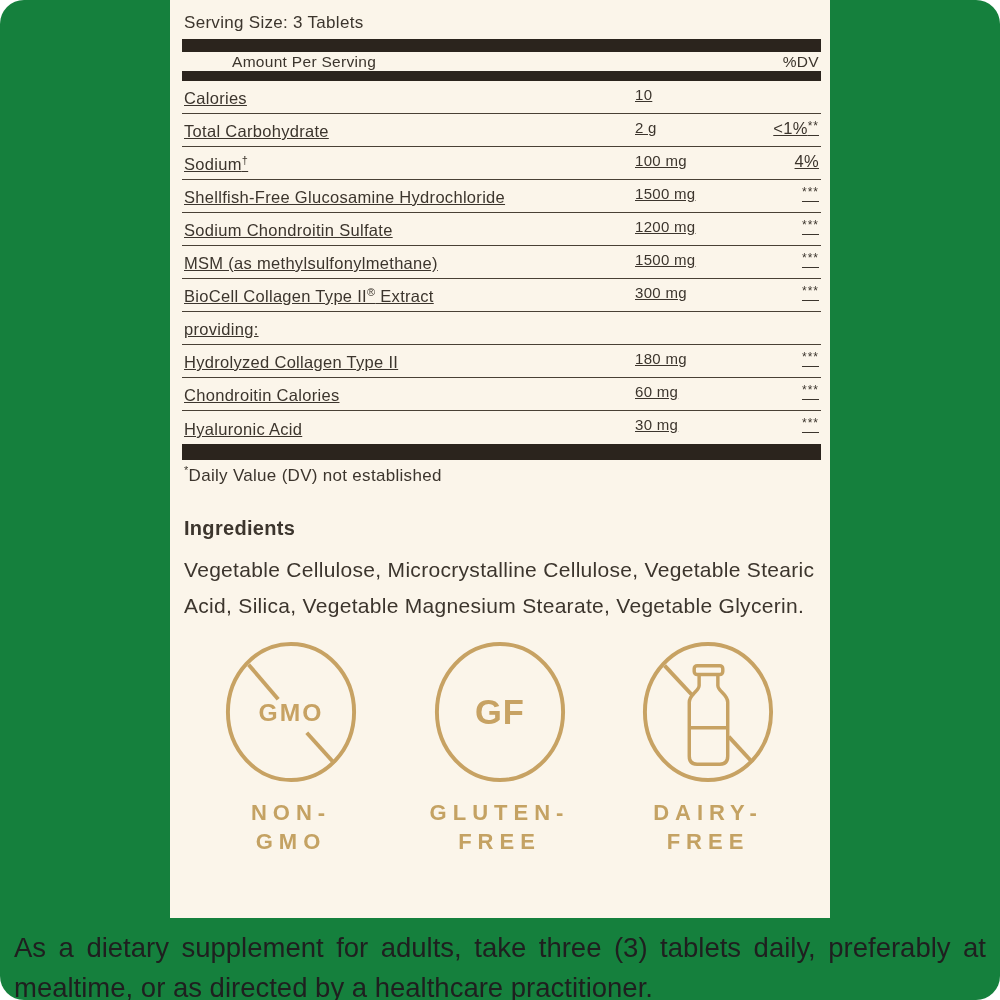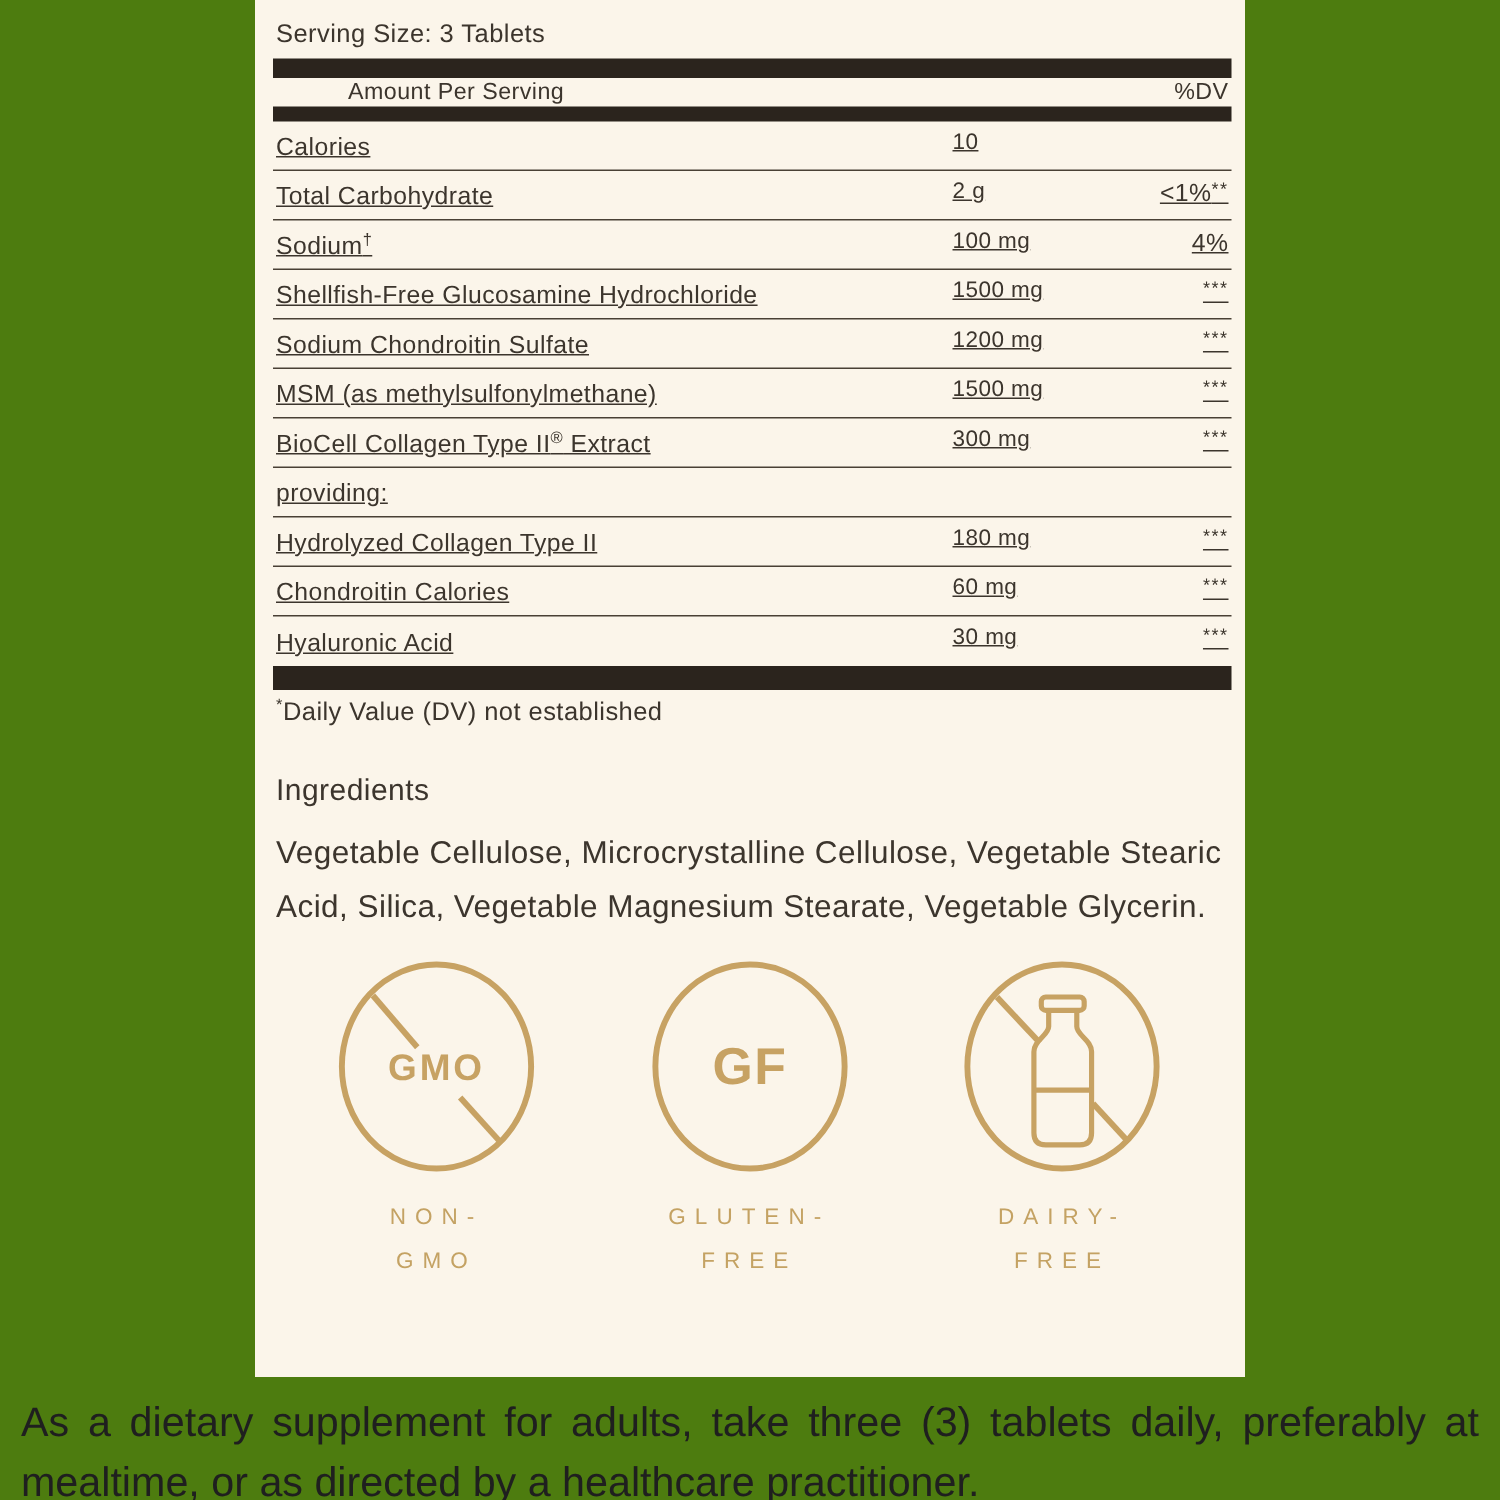"Serving Size: 3 Tablets" .page { background: #4d7c0f -> #15803d; border-radius: none -> 24px }
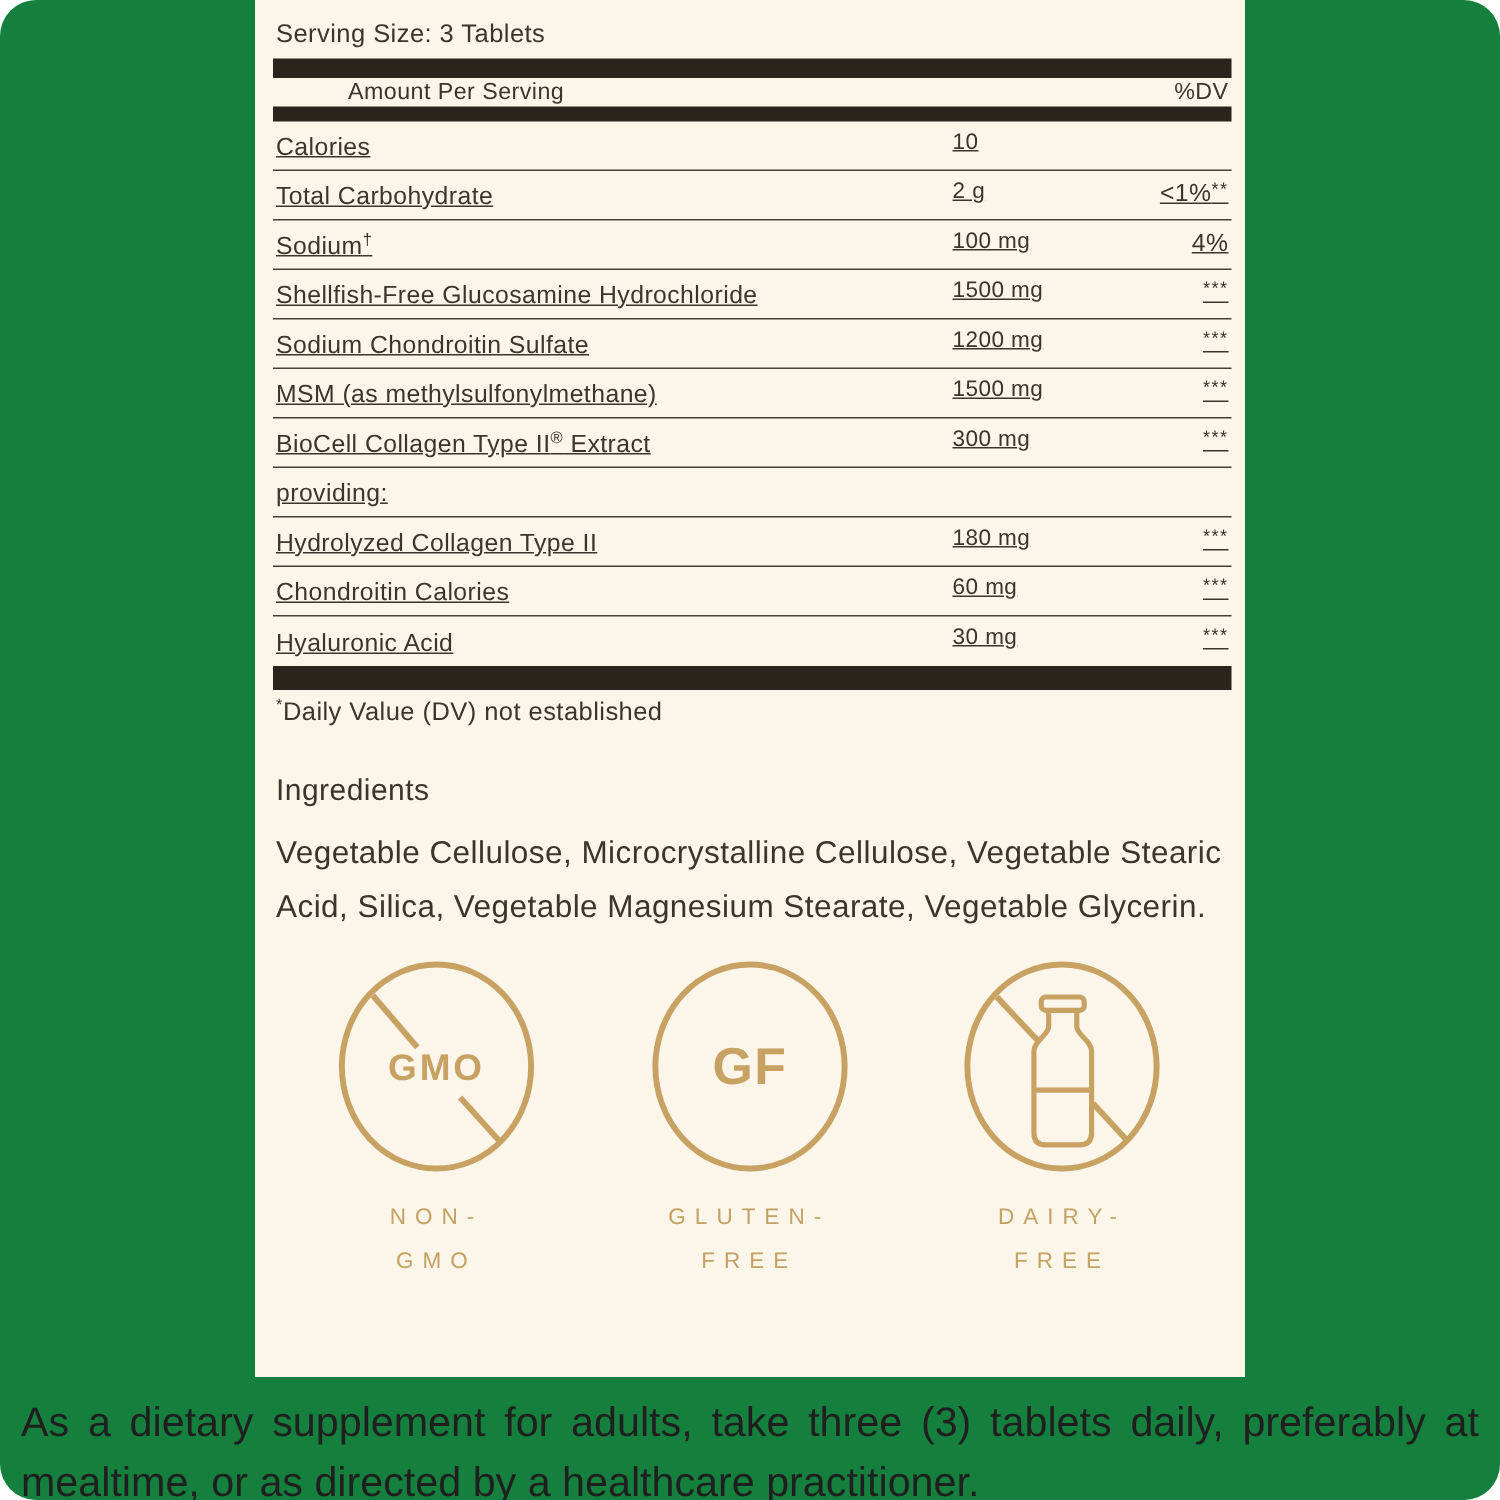"Ingredients" .ing-heading { font-weight: normal -> bold }
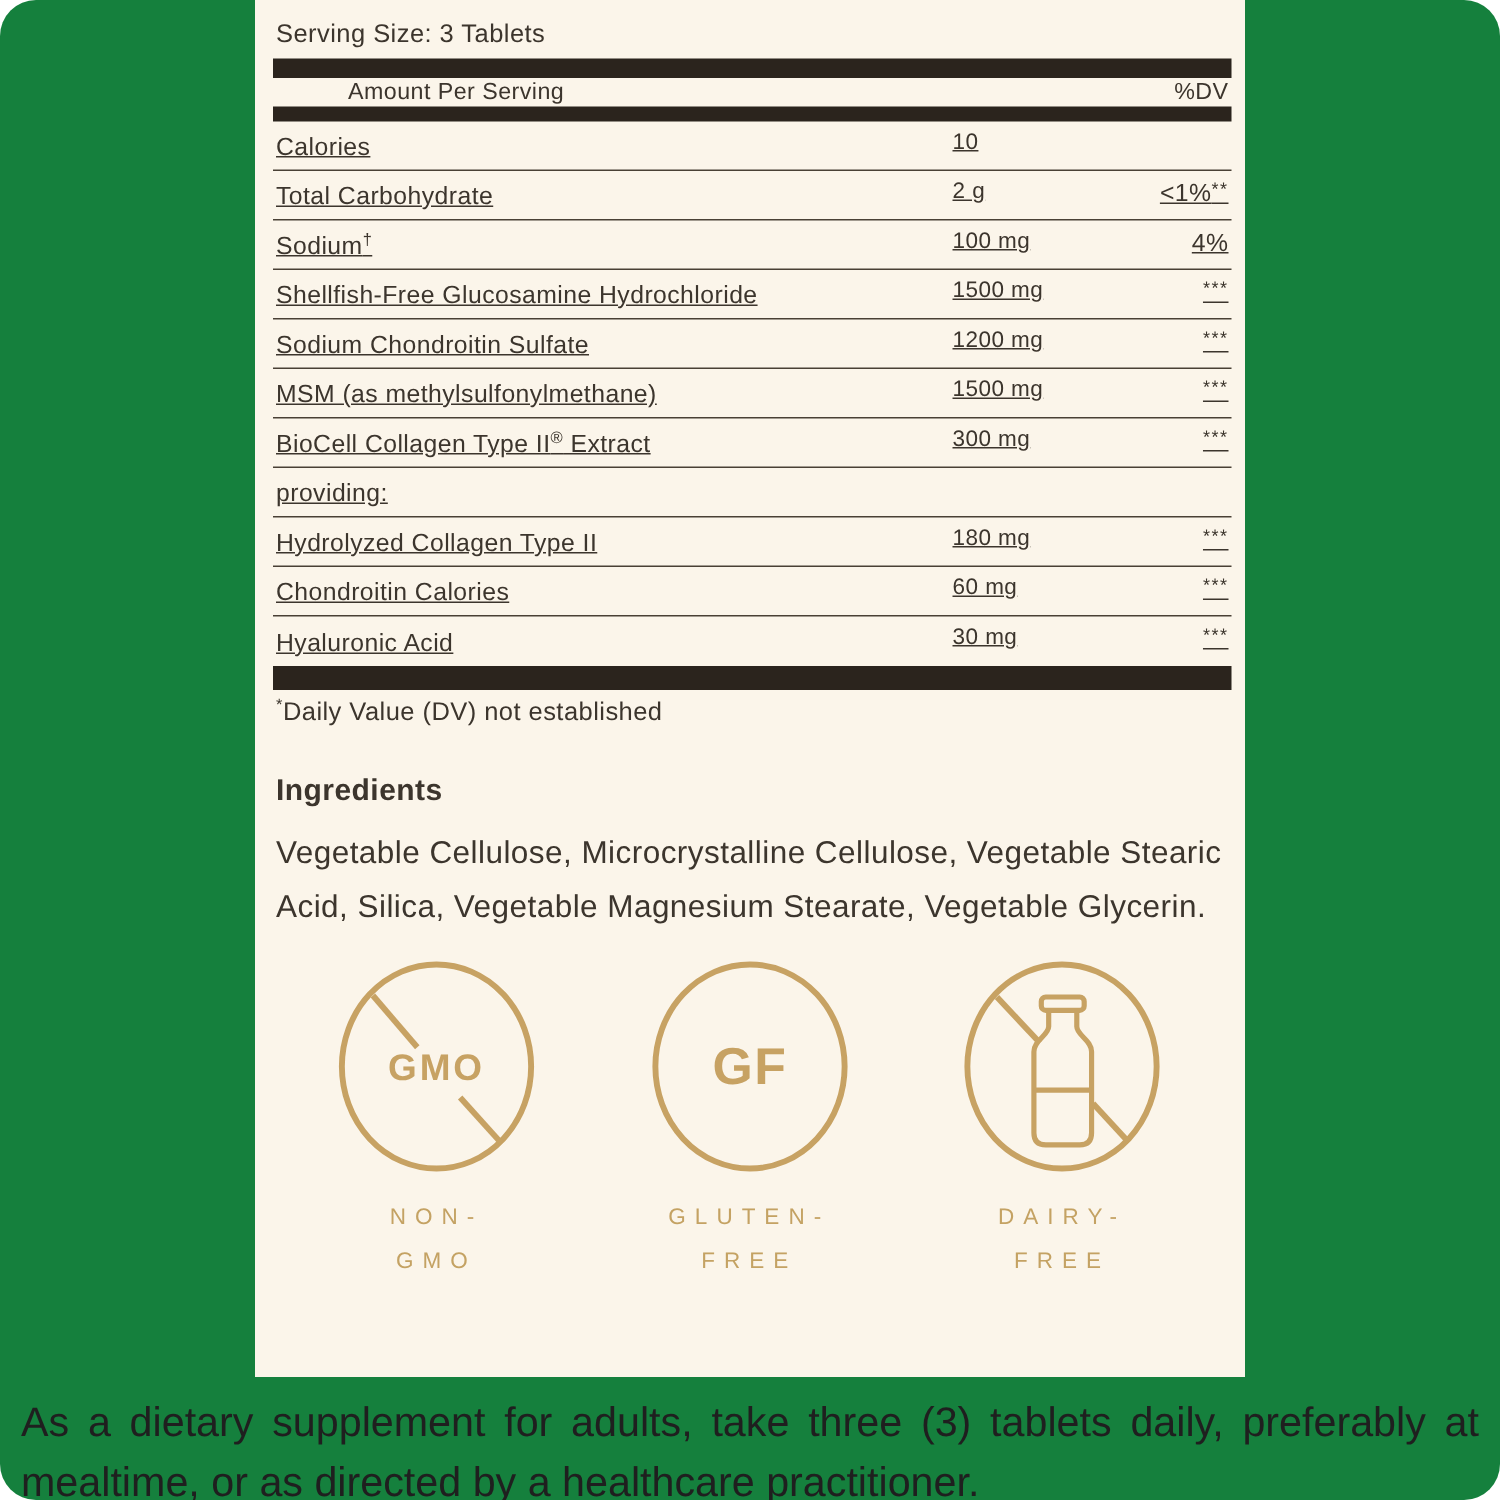"NON-" .badge-label { font-size: 15px -> 22px; font-weight: normal -> bold }
